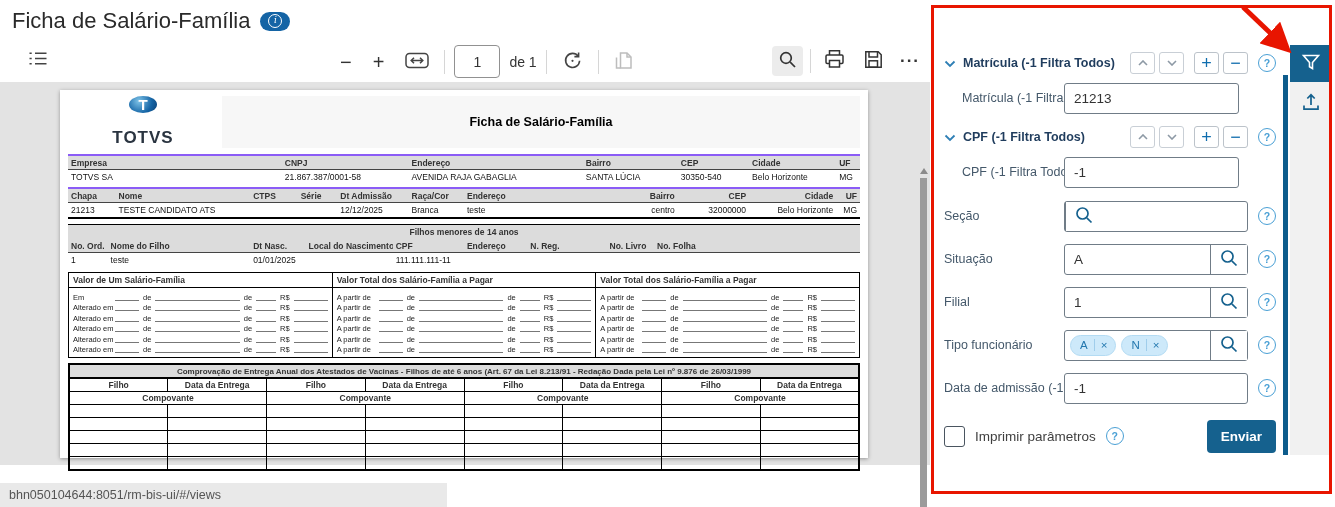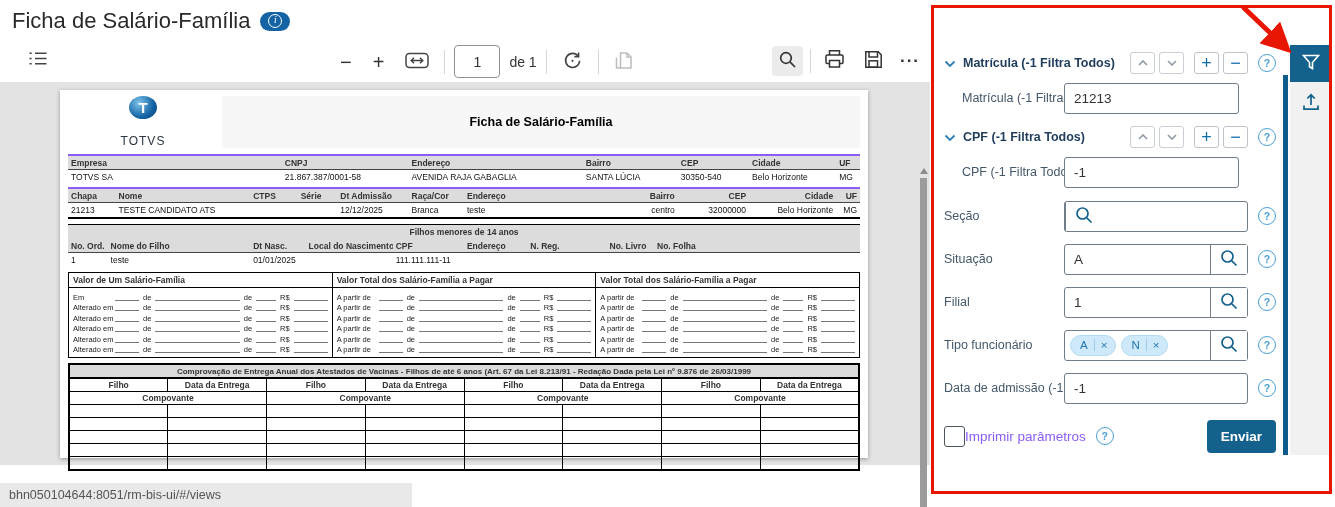"TOTVS" .logo-text { font-size: 12px -> 17px; font-weight: normal -> bold }
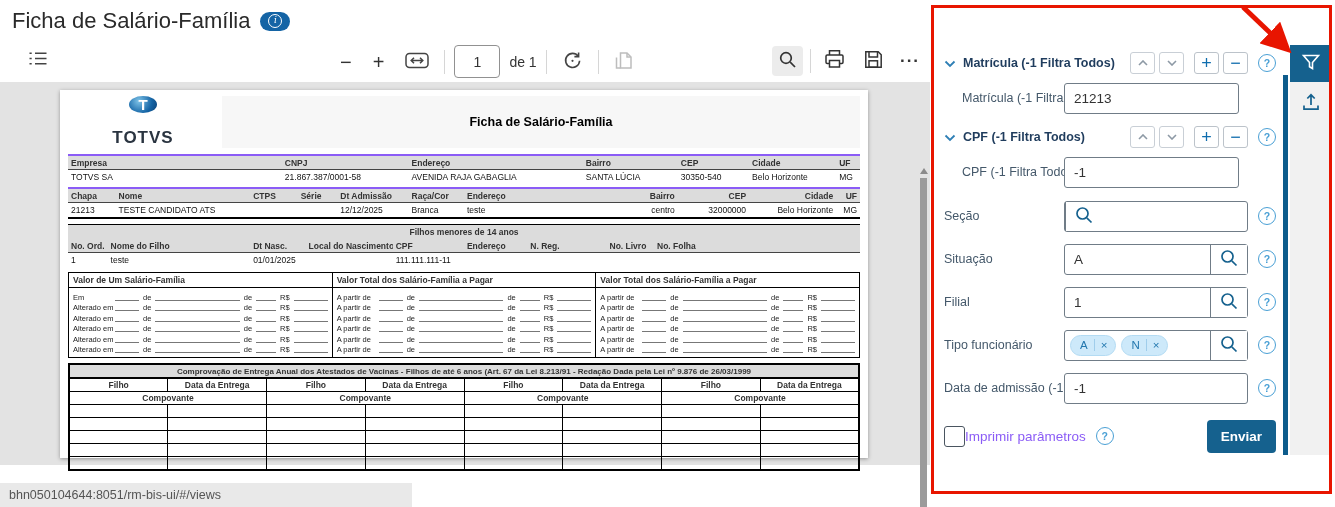"Imprimir parâmetros" .cb-label { color: #8b5cf6 -> #404040; margin-left: 0 -> 10px }
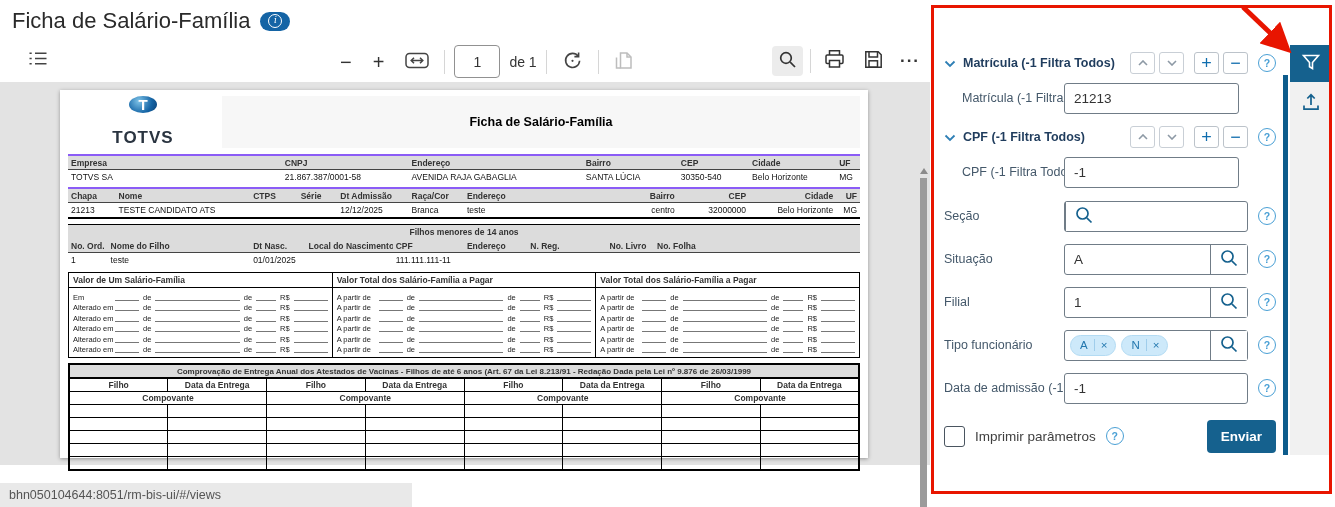"bhn050104644:8051/rm-bis-ui/#/views" .status-bar { width: 412px -> 447px }
